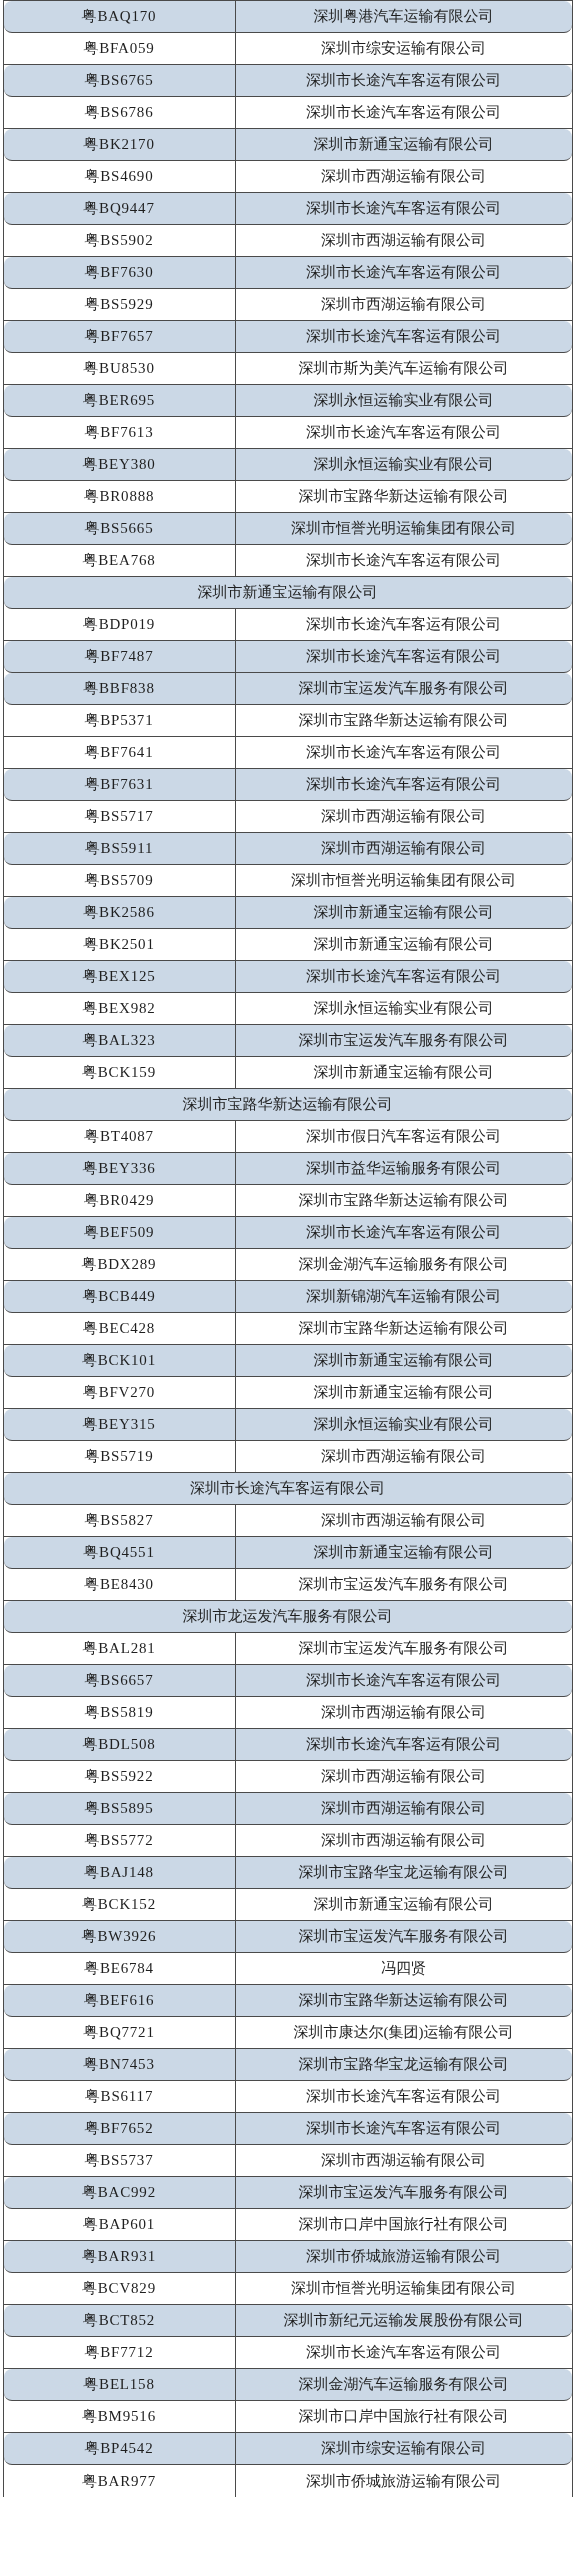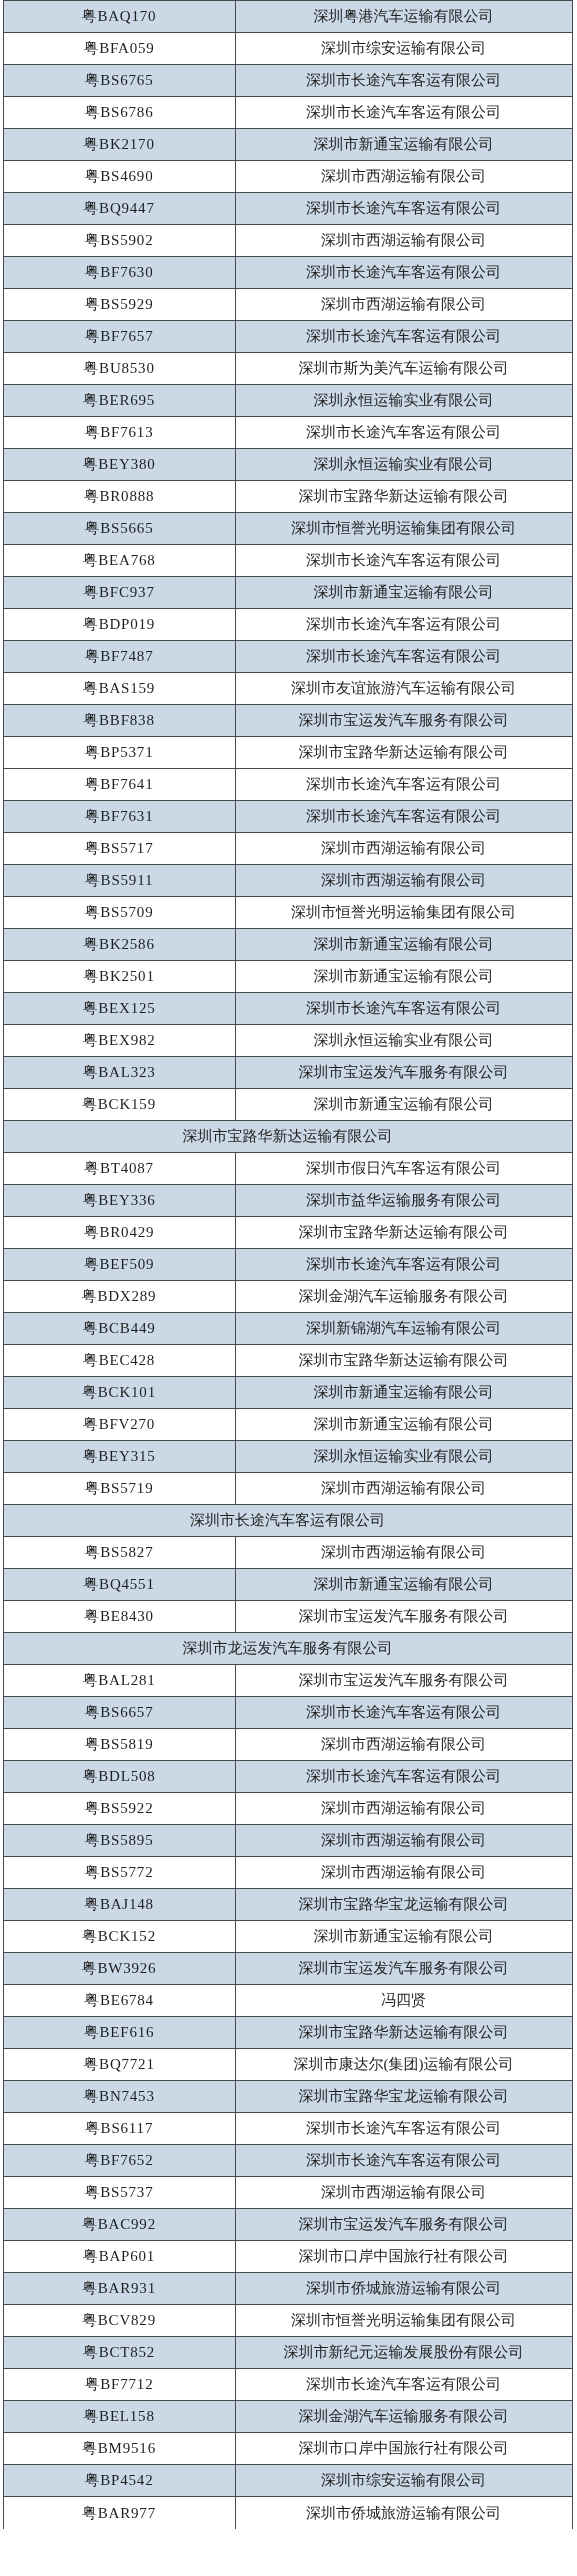"粤BAQ170" .row.alt { border-radius: none -> 8px }
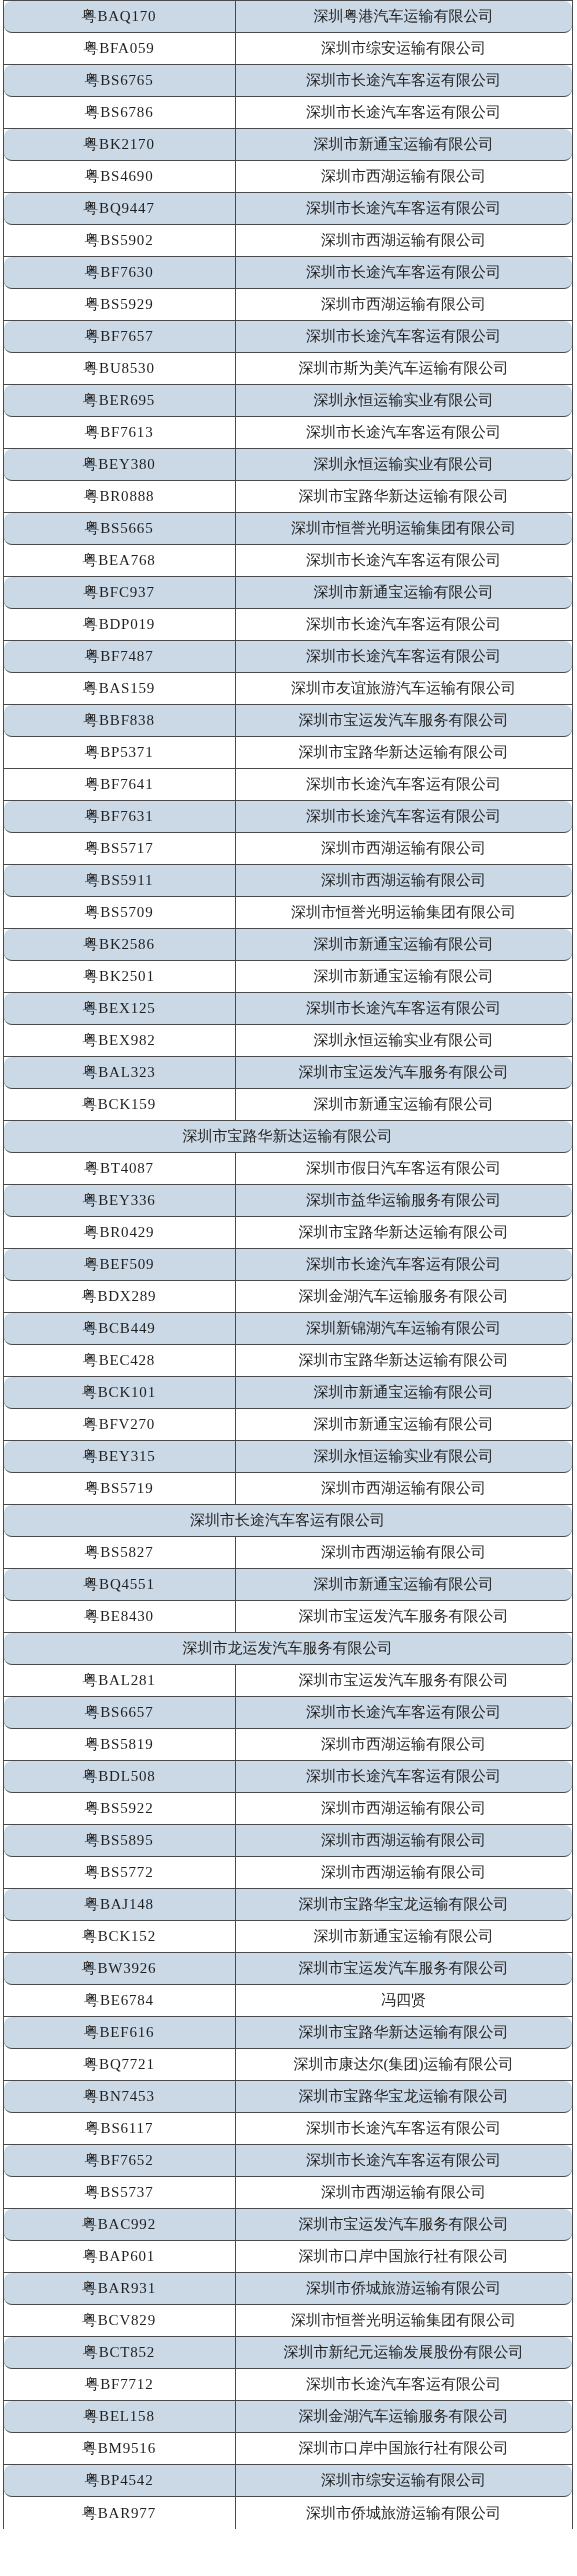"粤BFC937" div.cell { html: <div>粤BFC937</div> -> none }
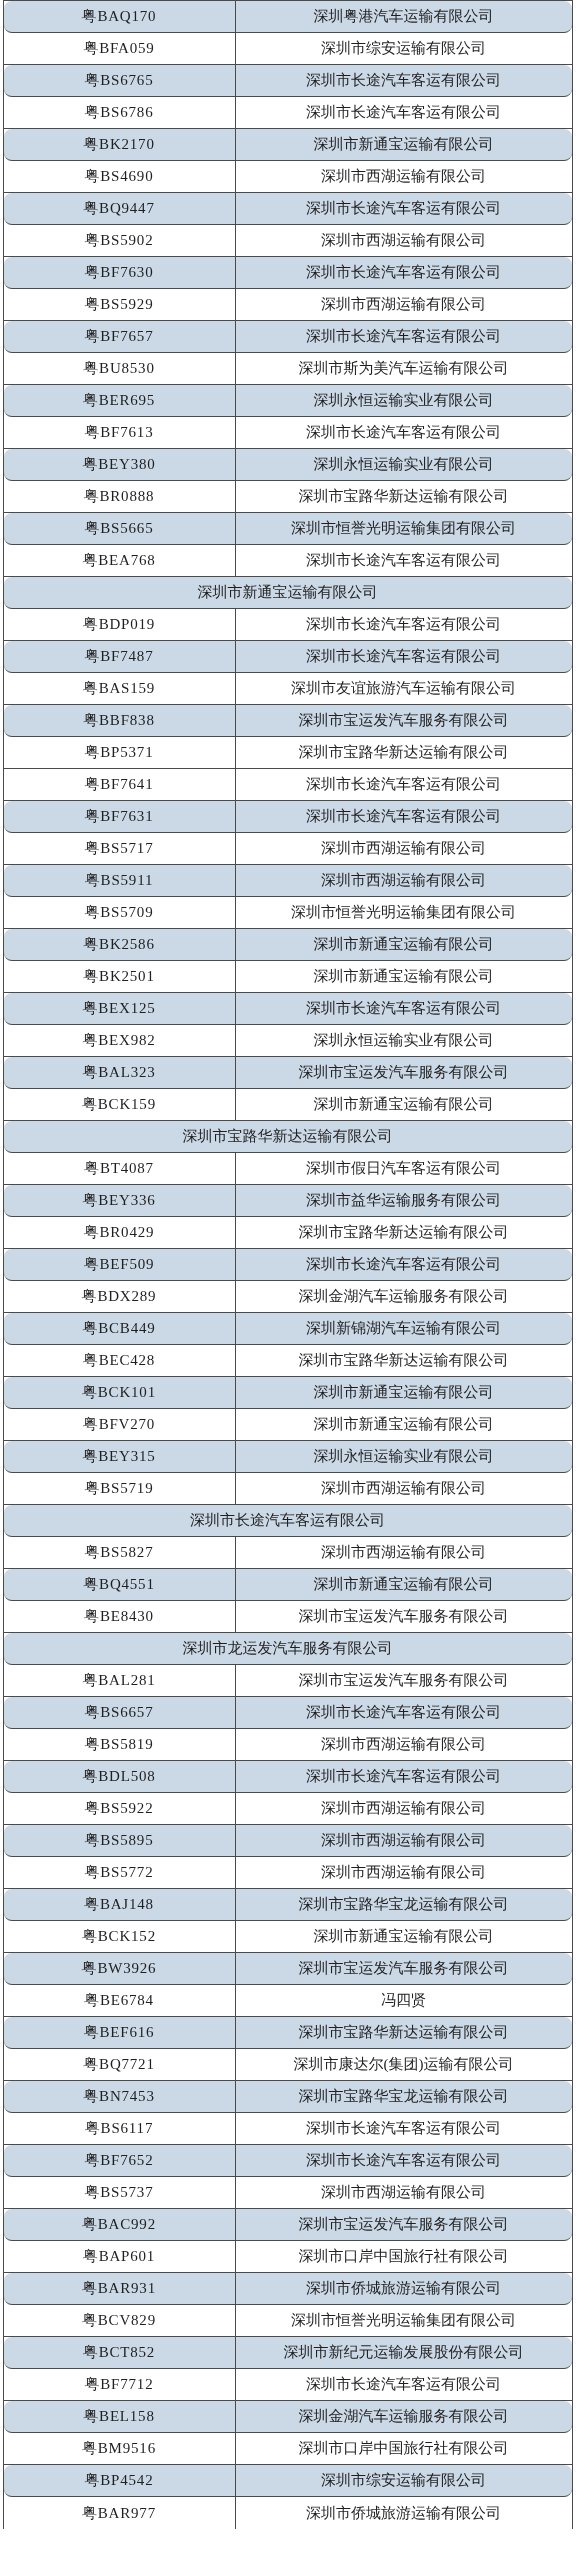"粤BAS159" div.row { html: <div> <div>粤BAS159</div> <div>深圳市友谊旅游汽车运输有限公司</div> </div> -> none }
